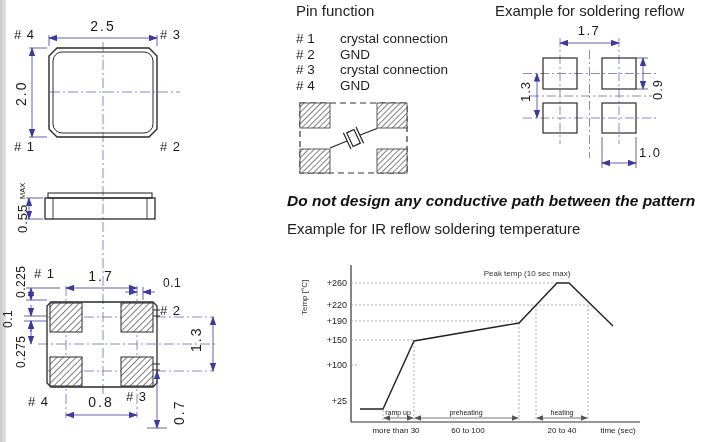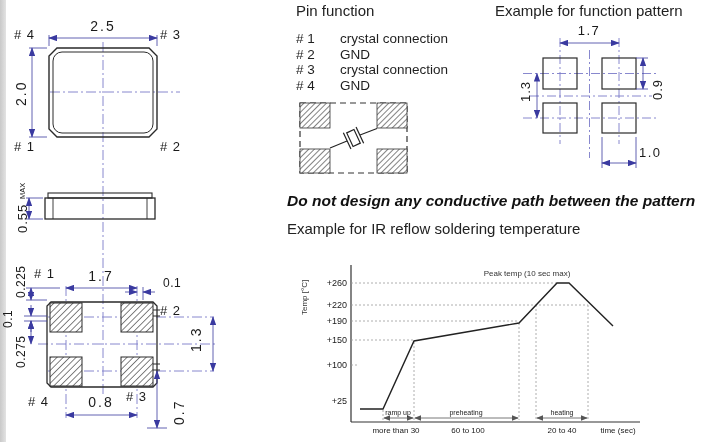"Example for function pattern" div.abs { text: function pattern -> soldering reflow }
